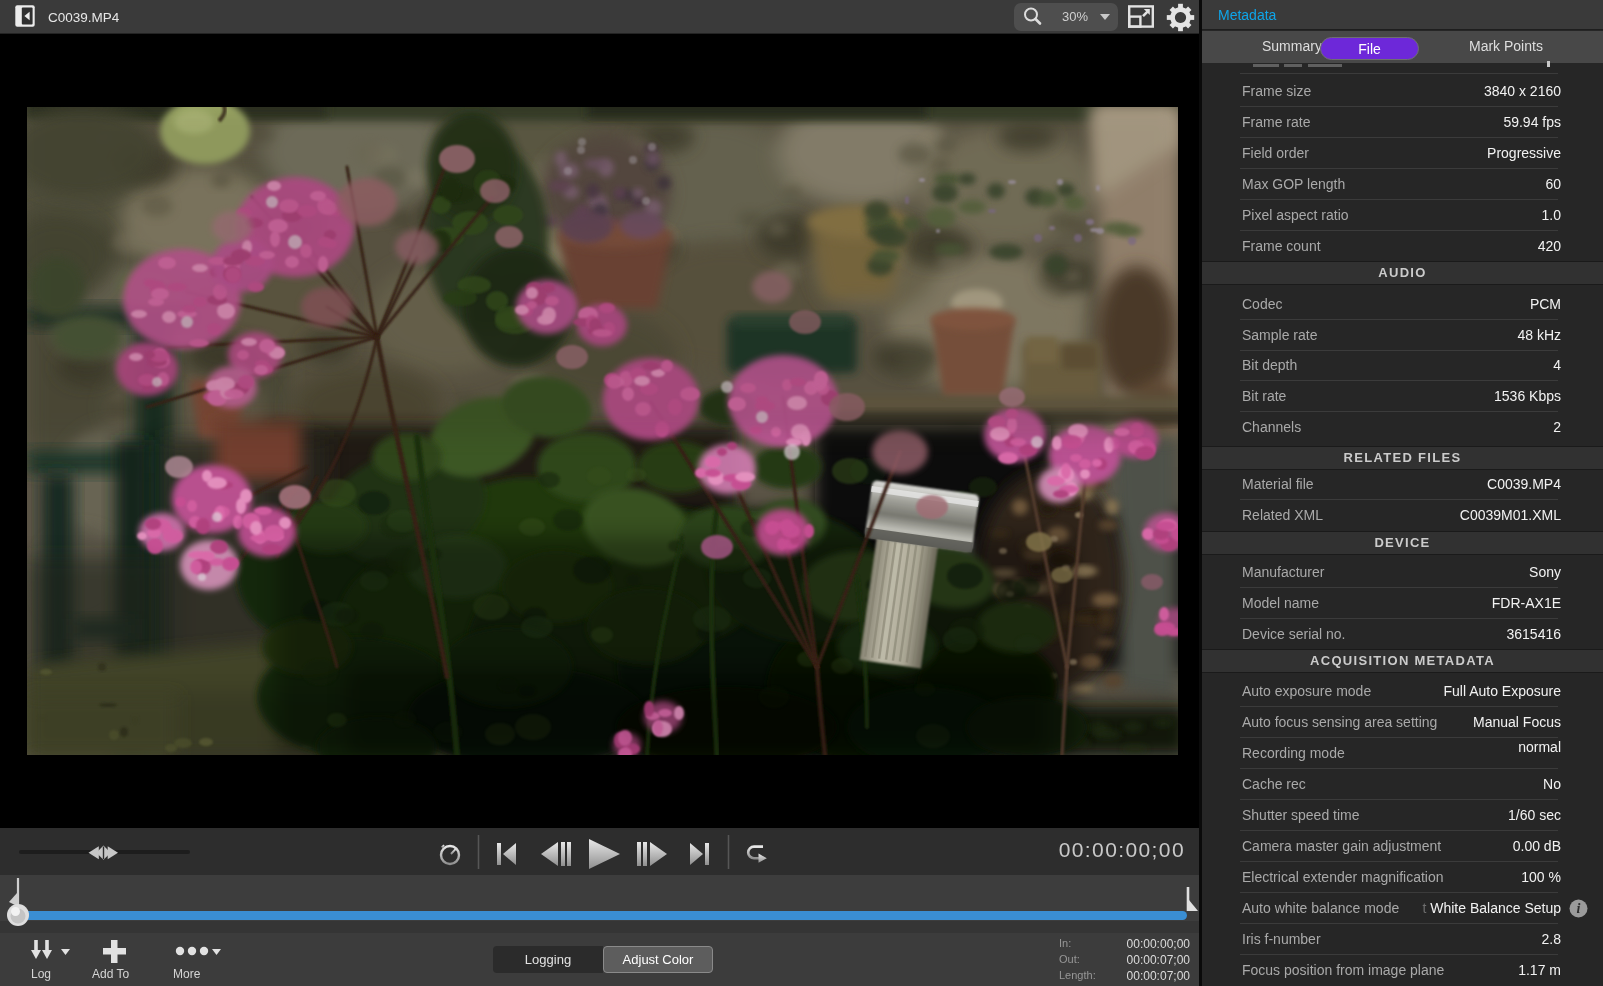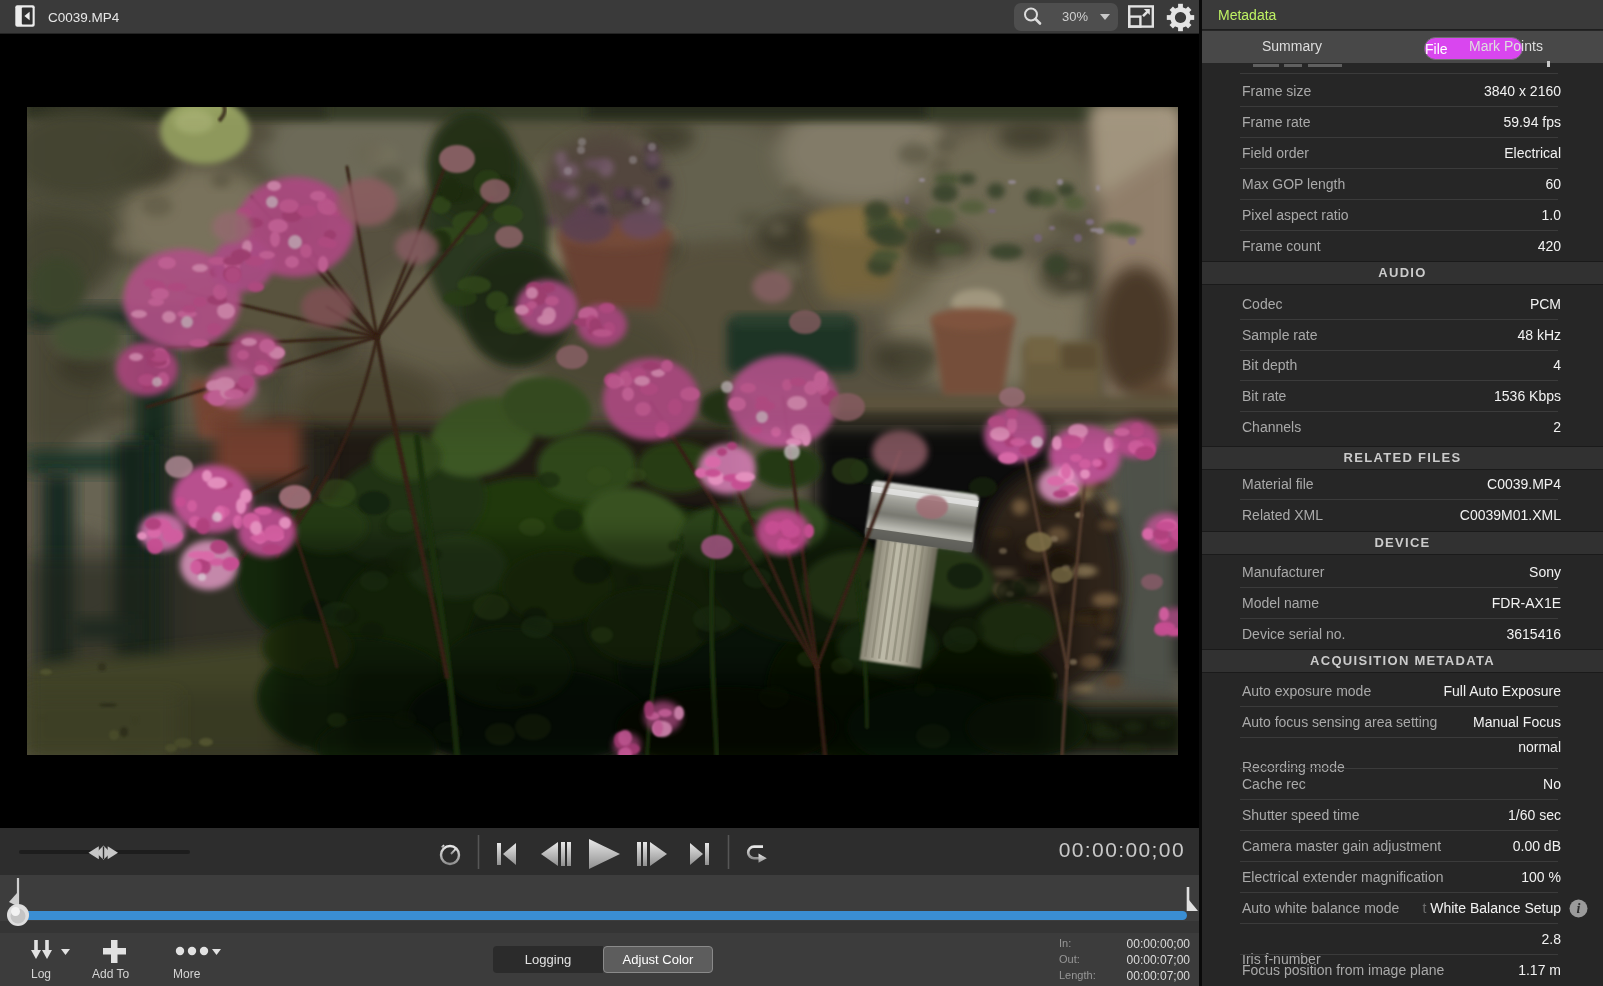"Metadata" #ptitle { color: #bef264 -> #0ea5e9 }
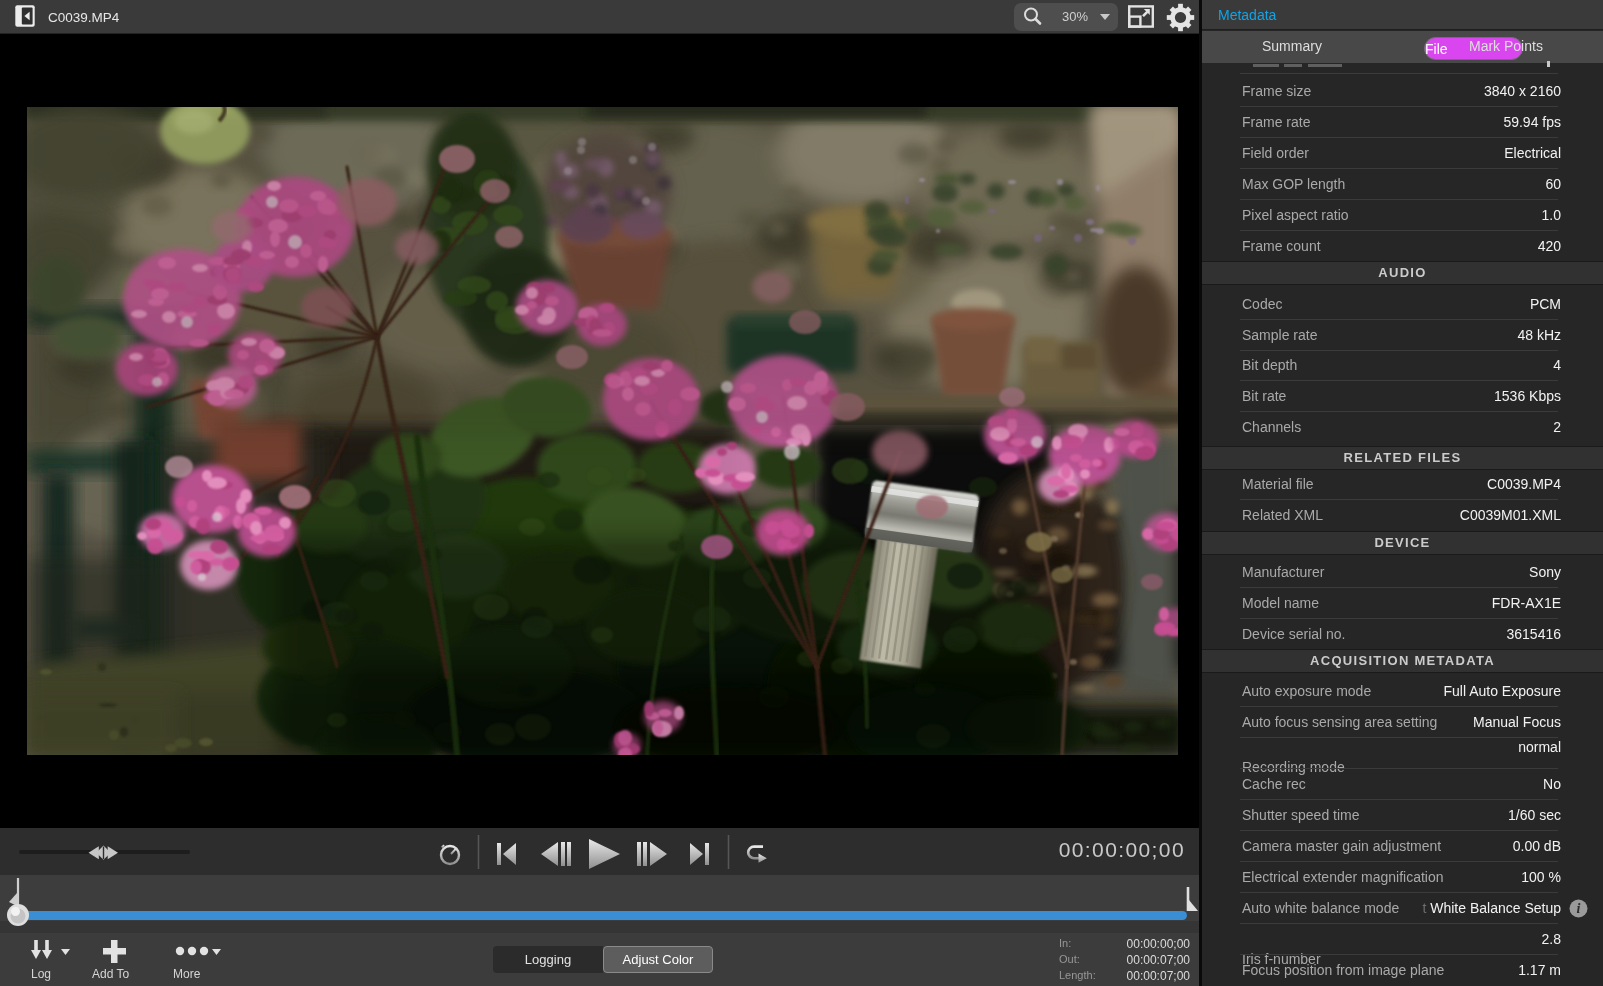"File" #pillFile { background: #d946ef -> #6d28d9; left: 1424px -> 1320px; text-align: left -> center }
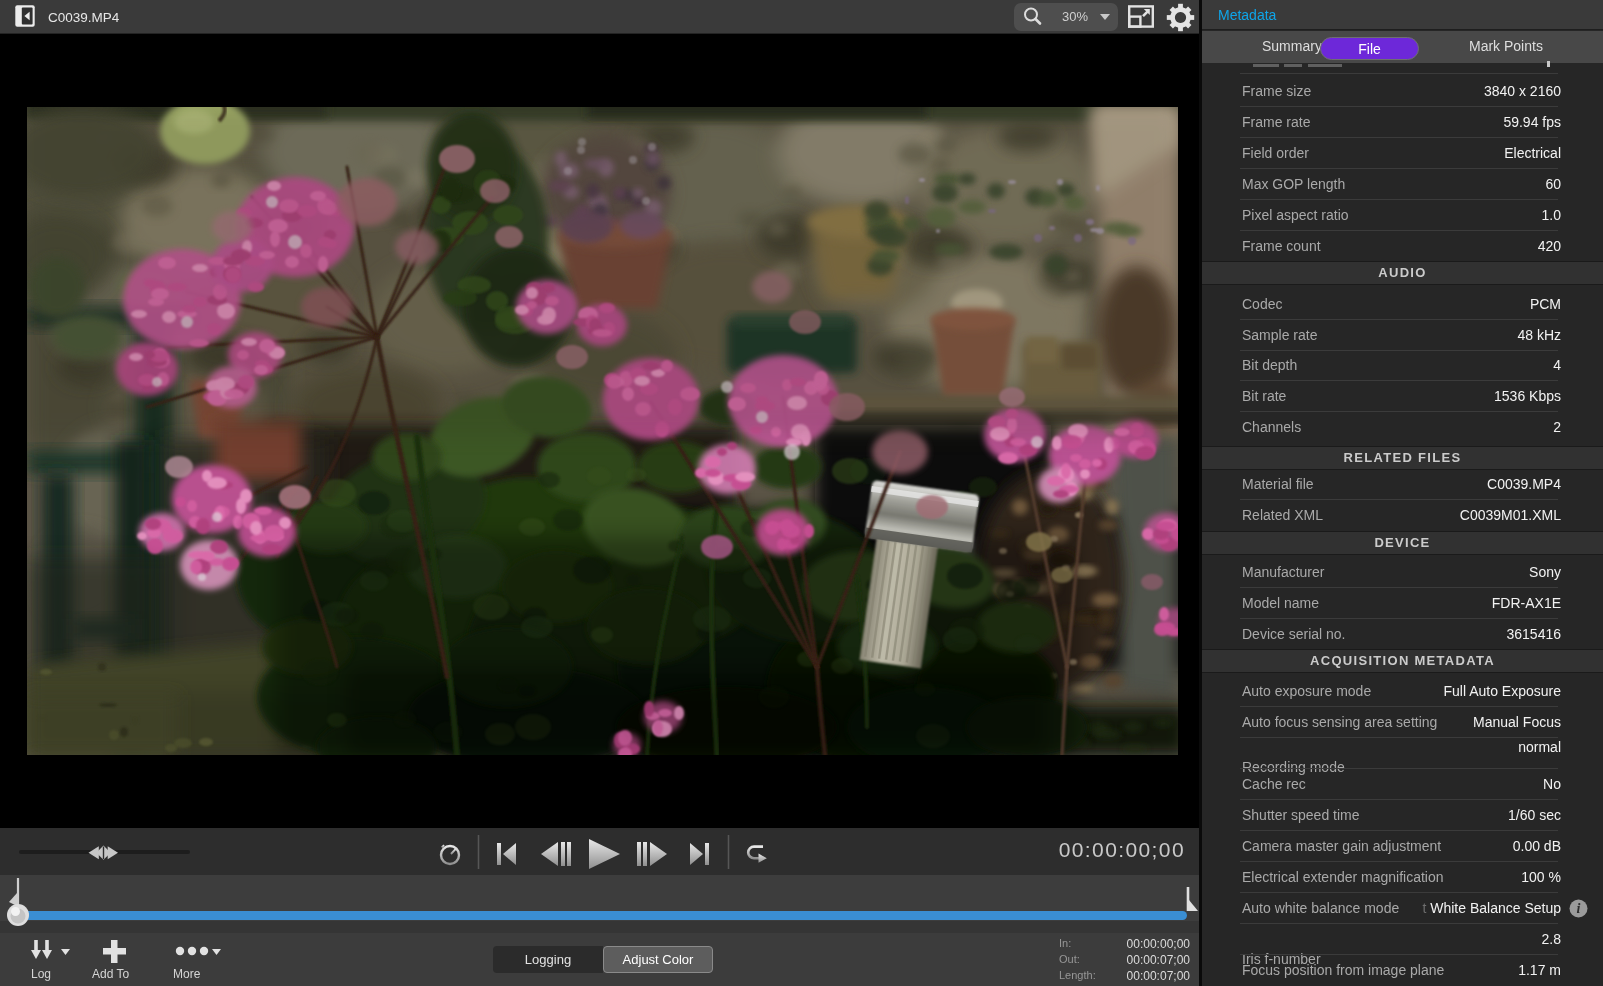"Electrical" div.mrow-value { text: Electrical -> Progressive }
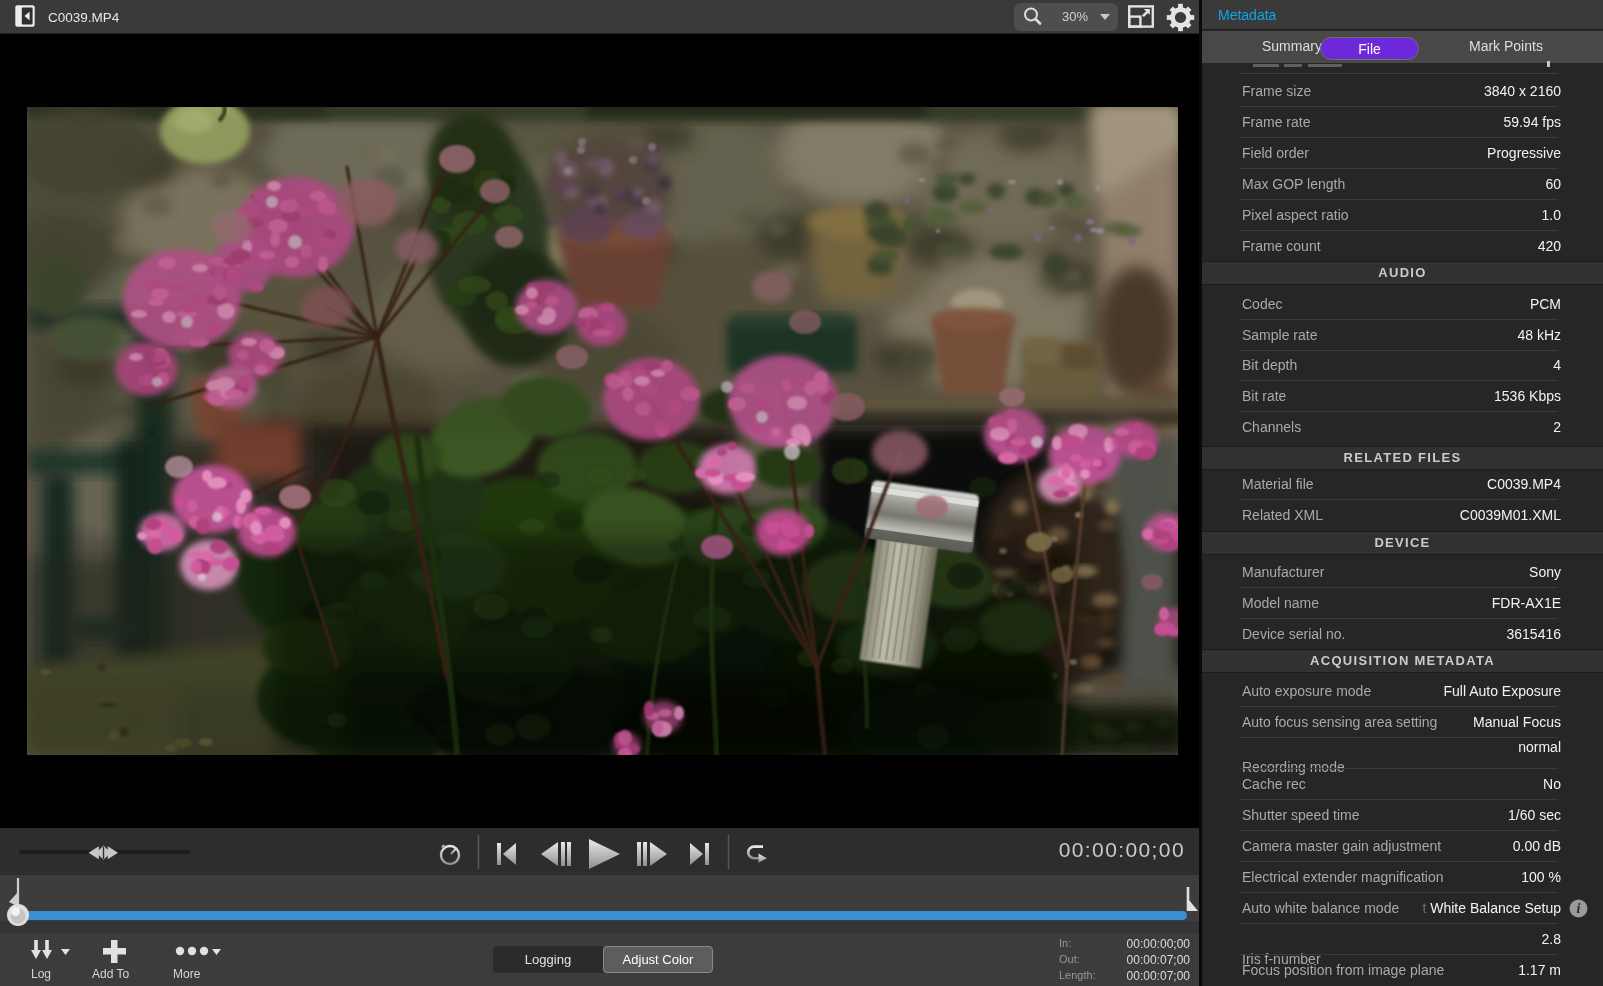"Recording mode" div.mrow-label { margin-top: 14px -> none }
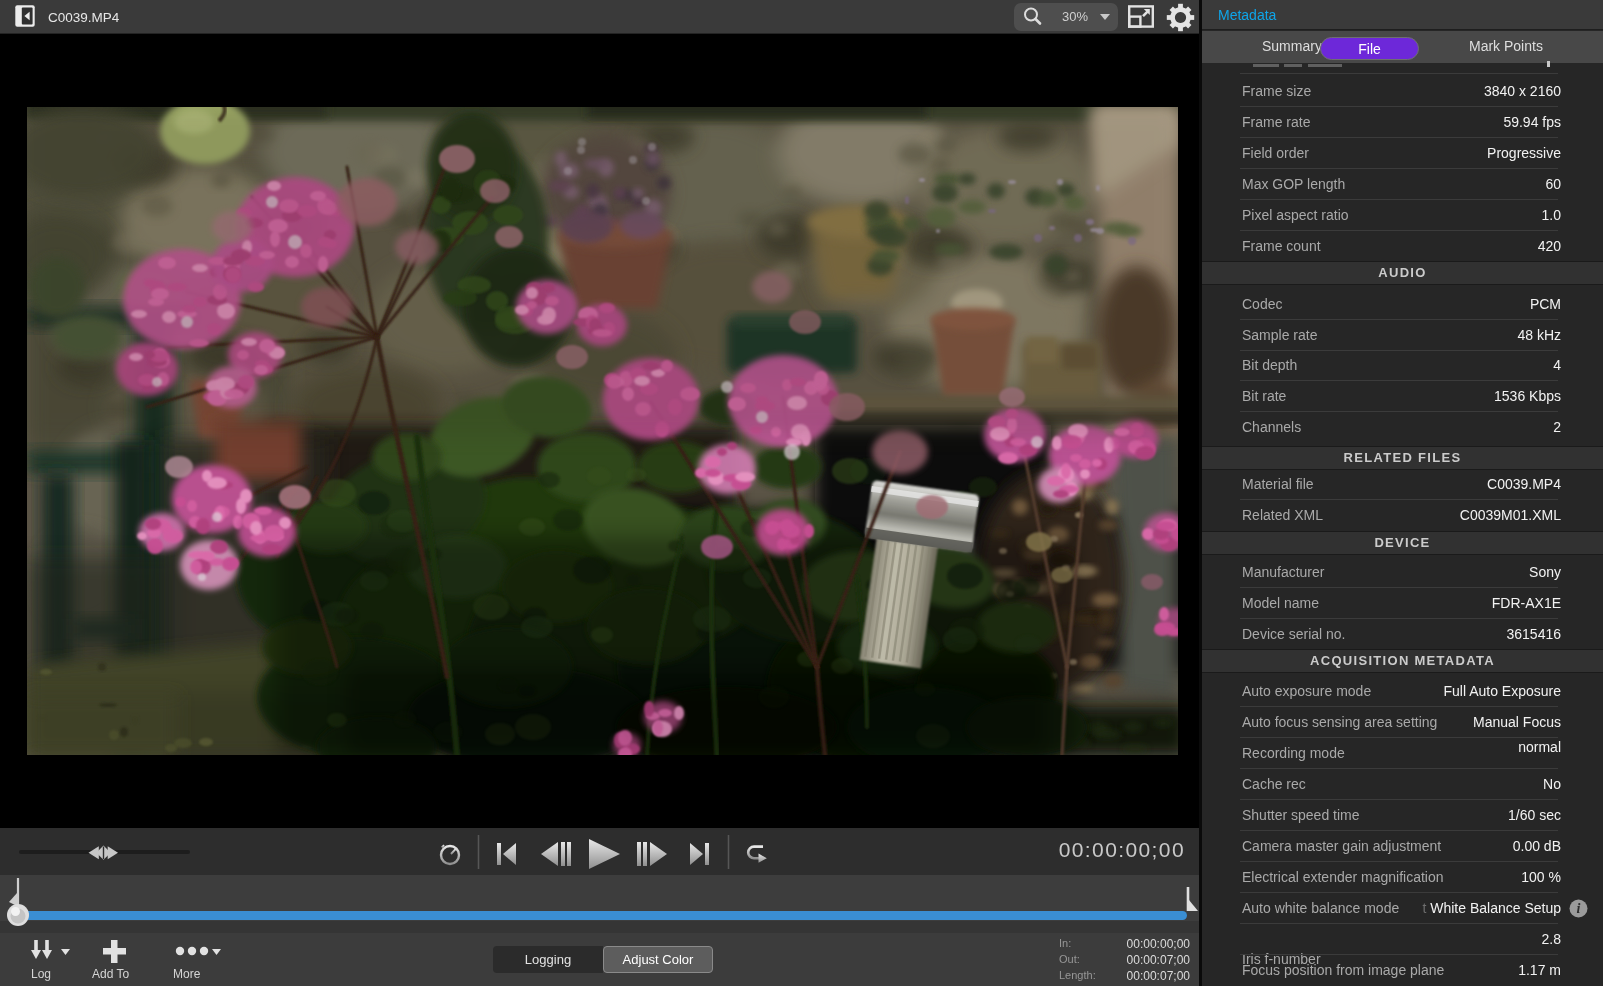"Iris f-number" div.mrow-label { margin-top: 20px -> none }
